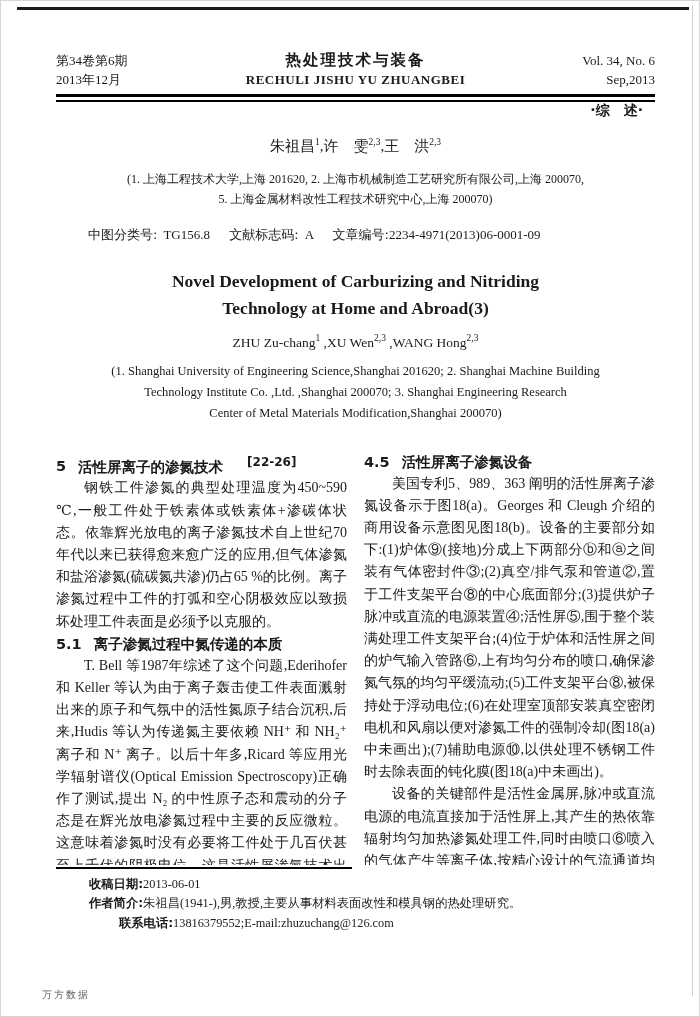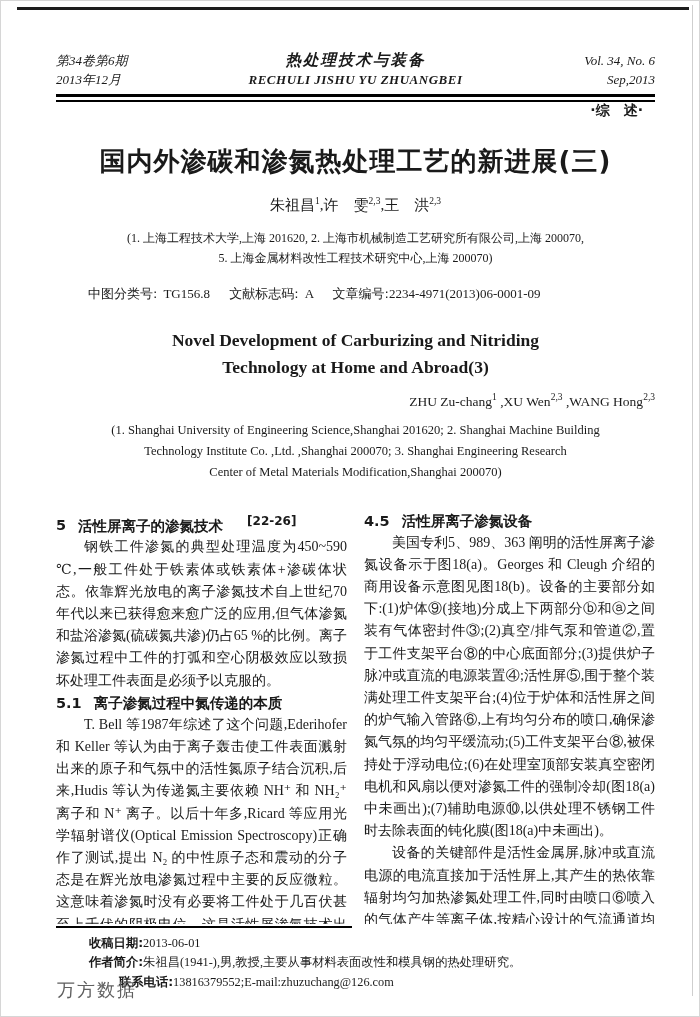"第34卷第6期" .masthead { font-style: italic -> none }
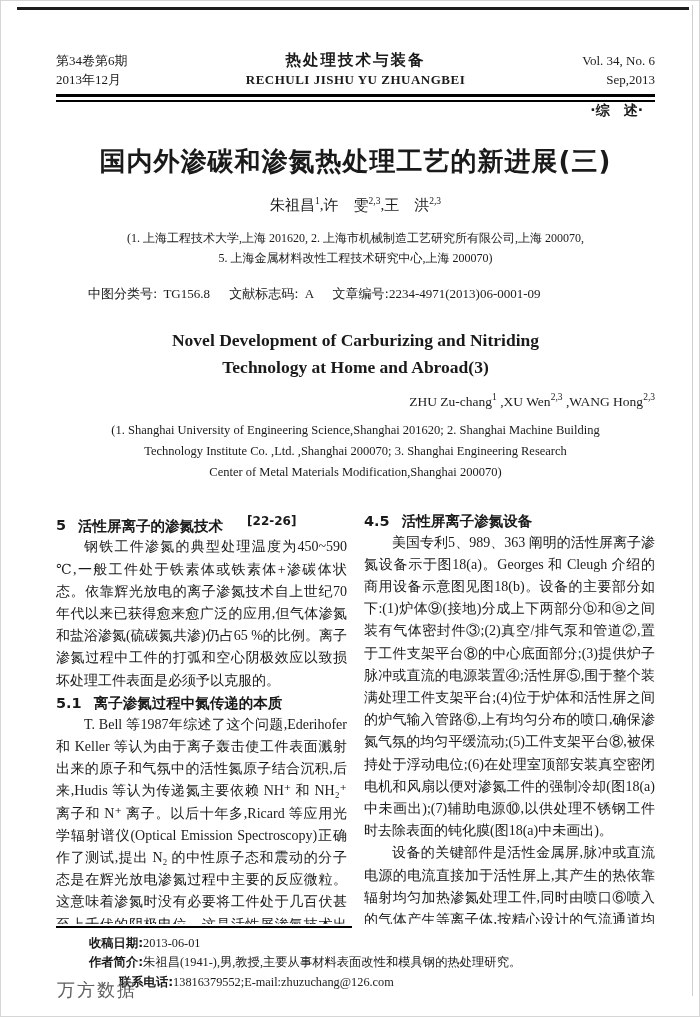"国内外渗碳和渗氮热处理工艺的新进展(三)" h1.title-cn { html: <h1>国内外渗碳和渗氮热处理工艺的新进展(三)</h1> -> none }
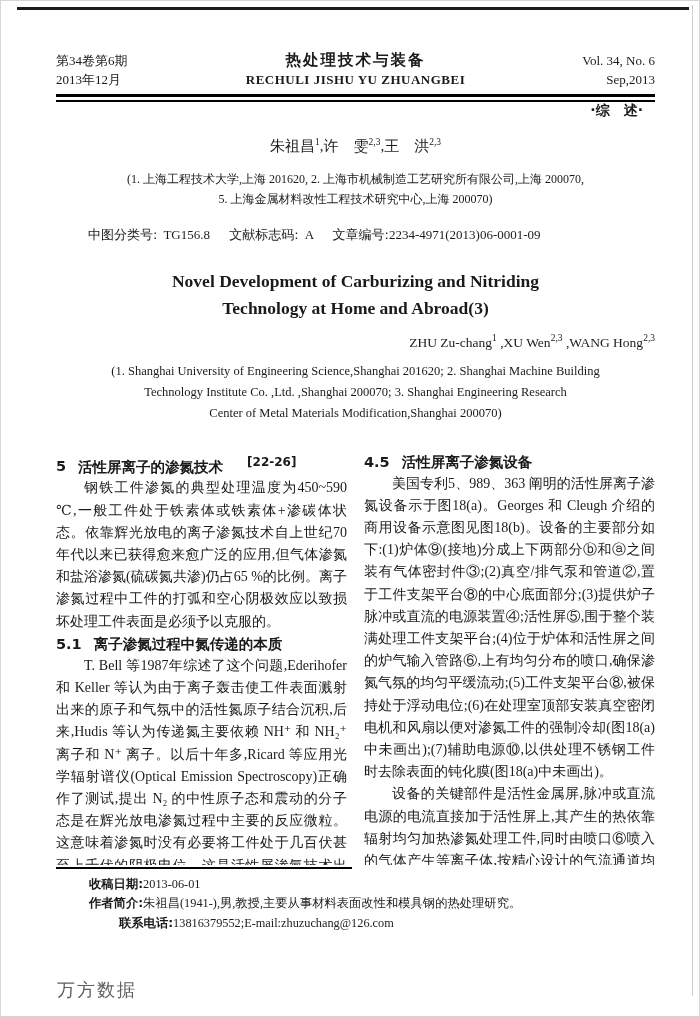"ZHU Zu-chang1 ,XU Wen2,3 ,WANG" .authors-en { text-align: right -> center }
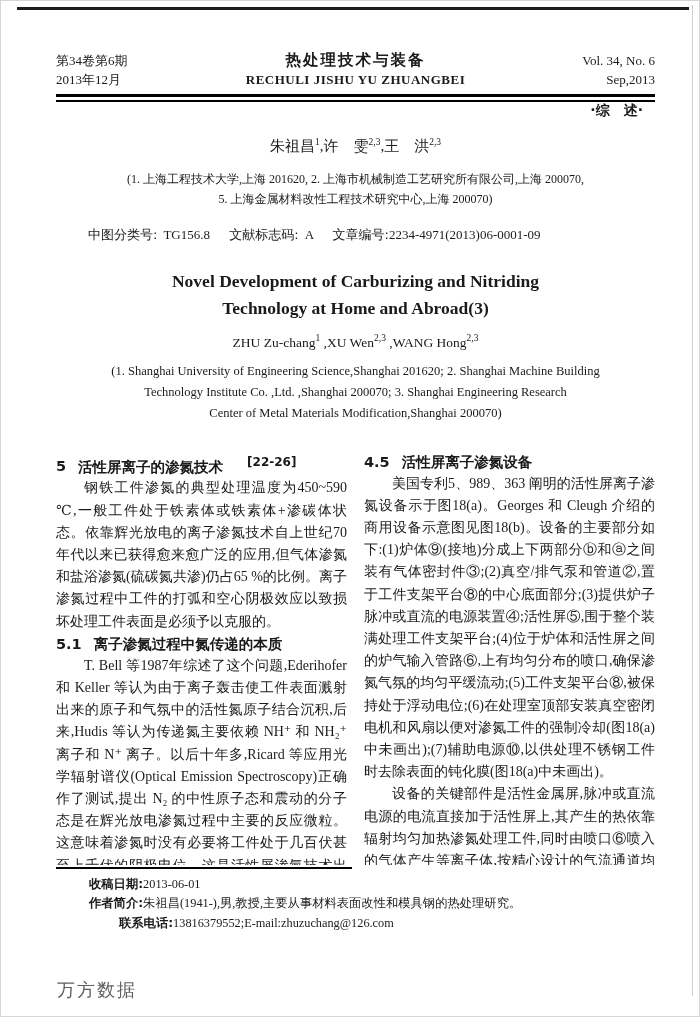"万方数据" .watermark { font-size: 18px -> 10px; left: 56px -> 41px }
